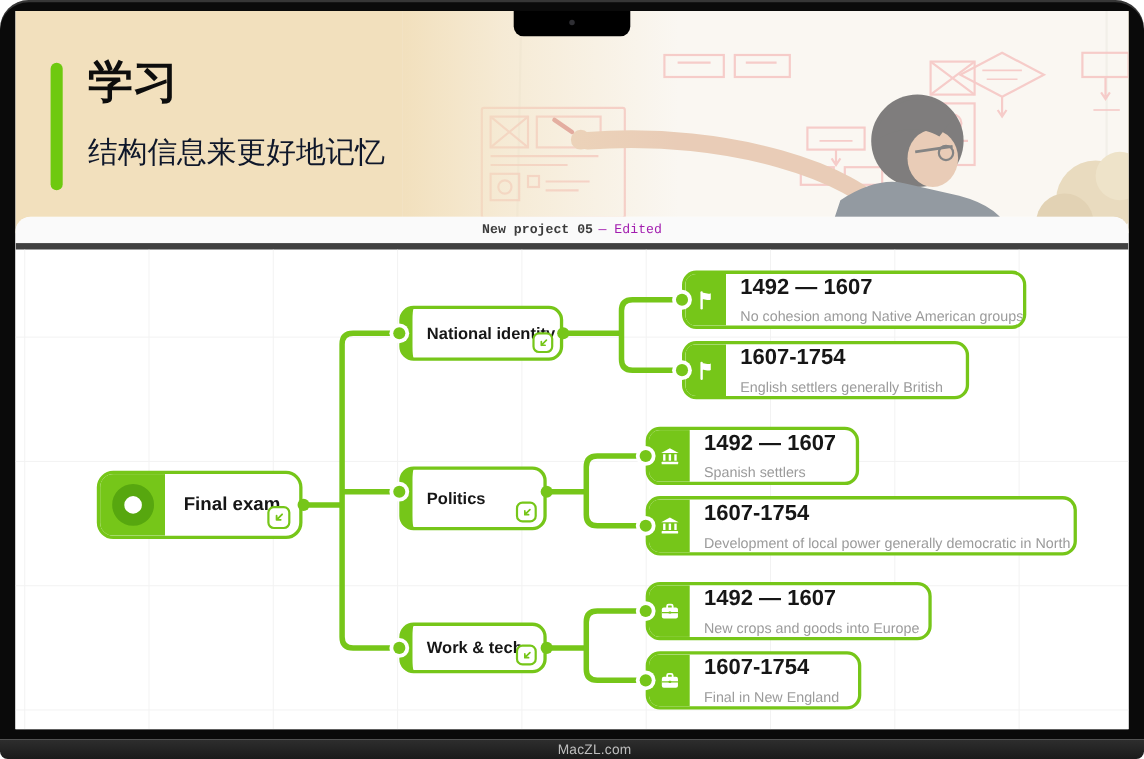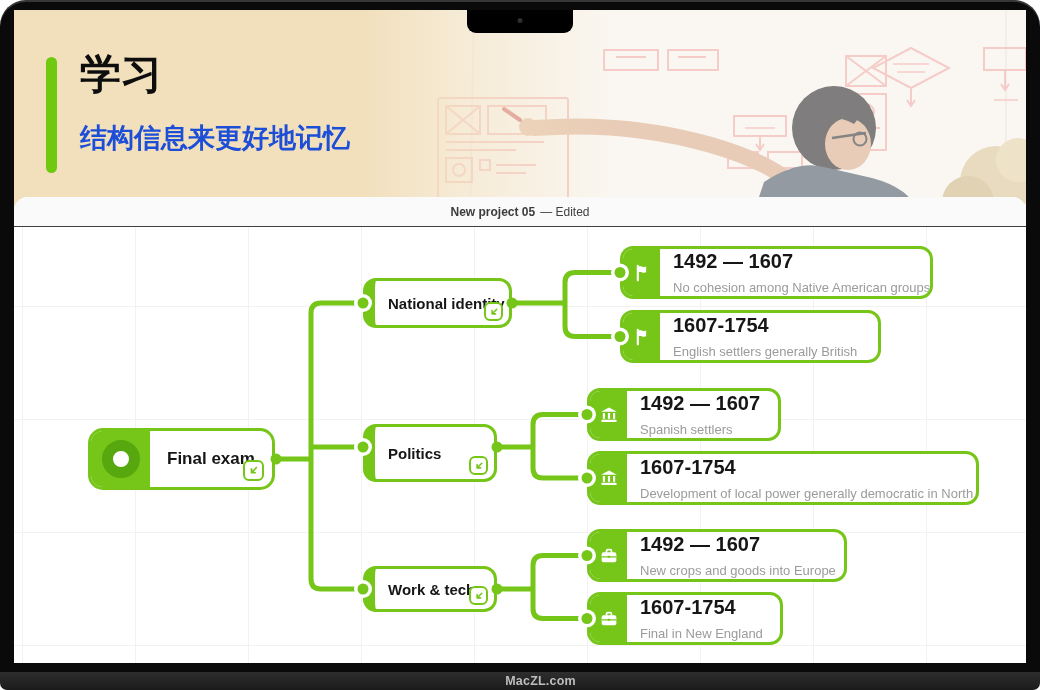"结构信息来更好地记忆" .h-sub { color: #1d4ed8 -> #0f172a; font-weight: bold -> normal }
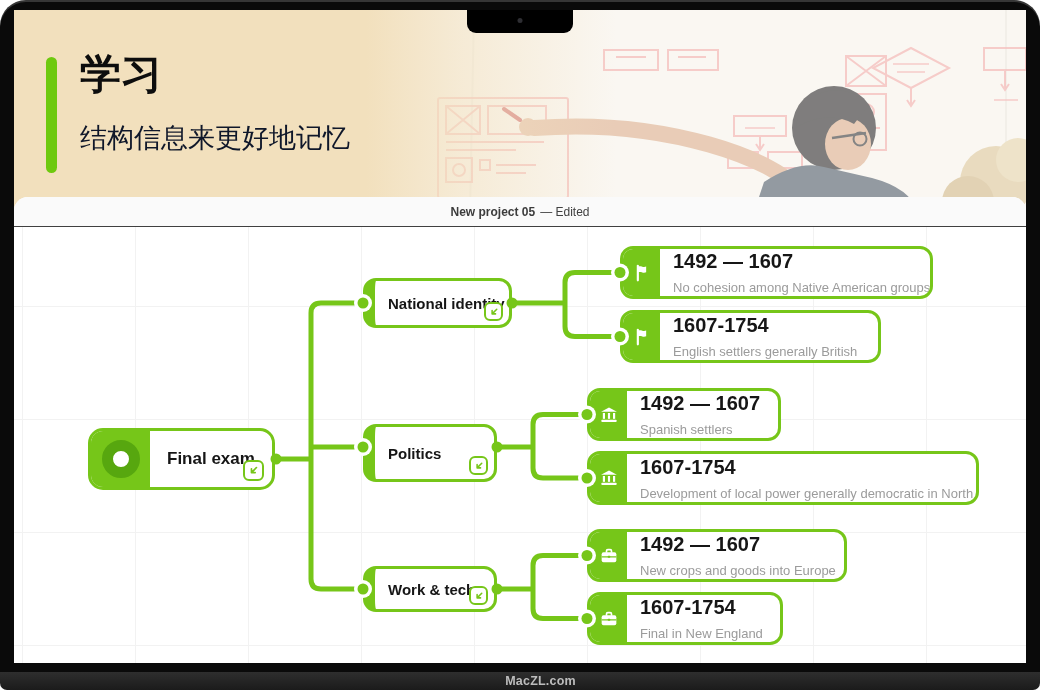"New project 05" .titlebar { border-bottom: 1px solid #404040 -> 6px solid #404040; font-family: none -> Liberation Mono, monospace }
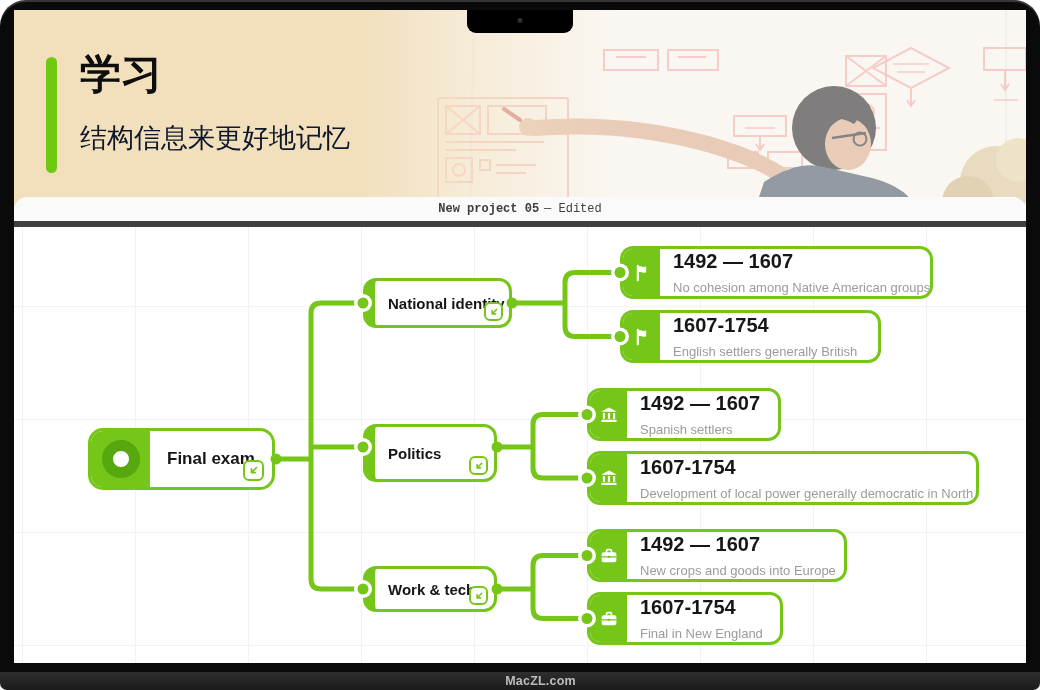"— Edited" .titlebar .status { color: #404040 -> #a21caf }
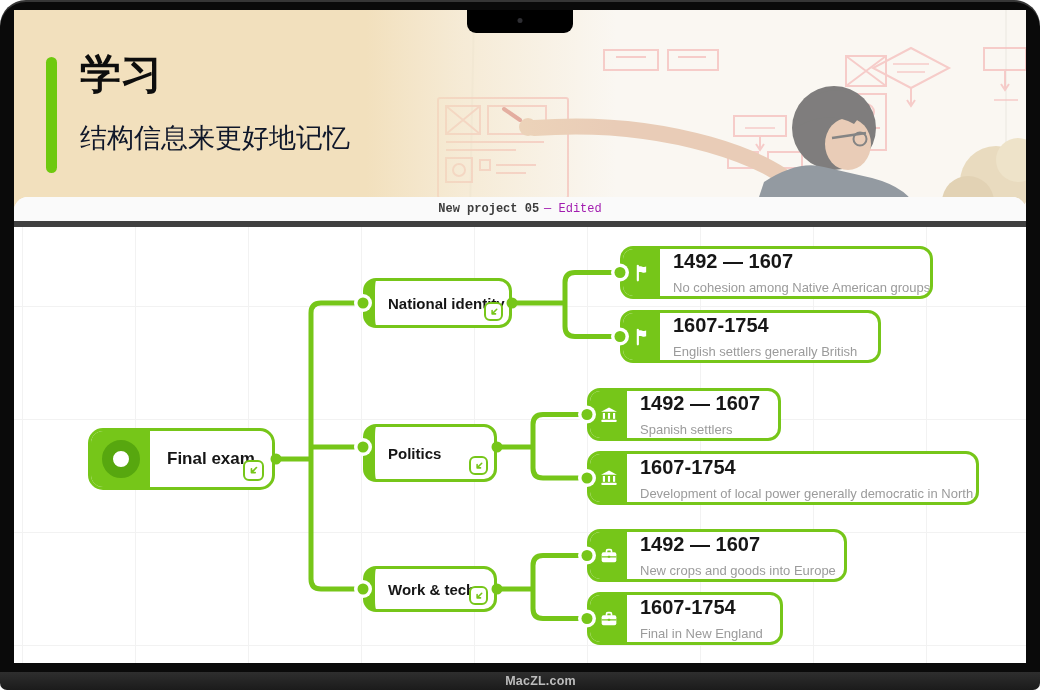"MacZL.com" .base span { font-weight: bold -> normal }
